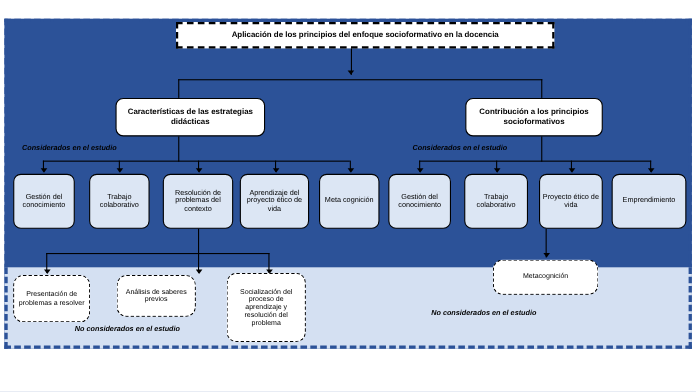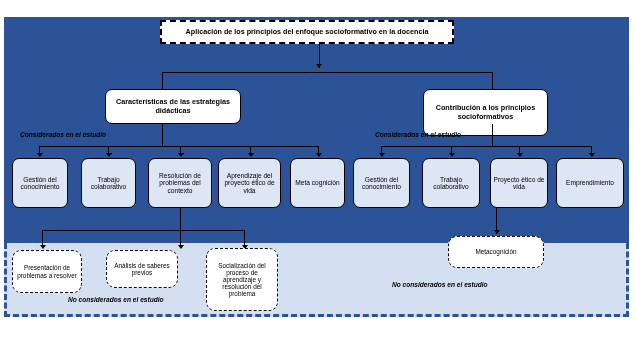"Aplicación de los principios del" div.node { width: 294px -> 344px }
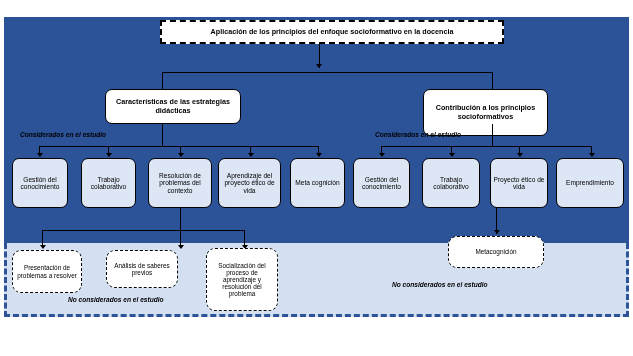"Contribución a los principios" div.node { height: 47px -> 35px }
